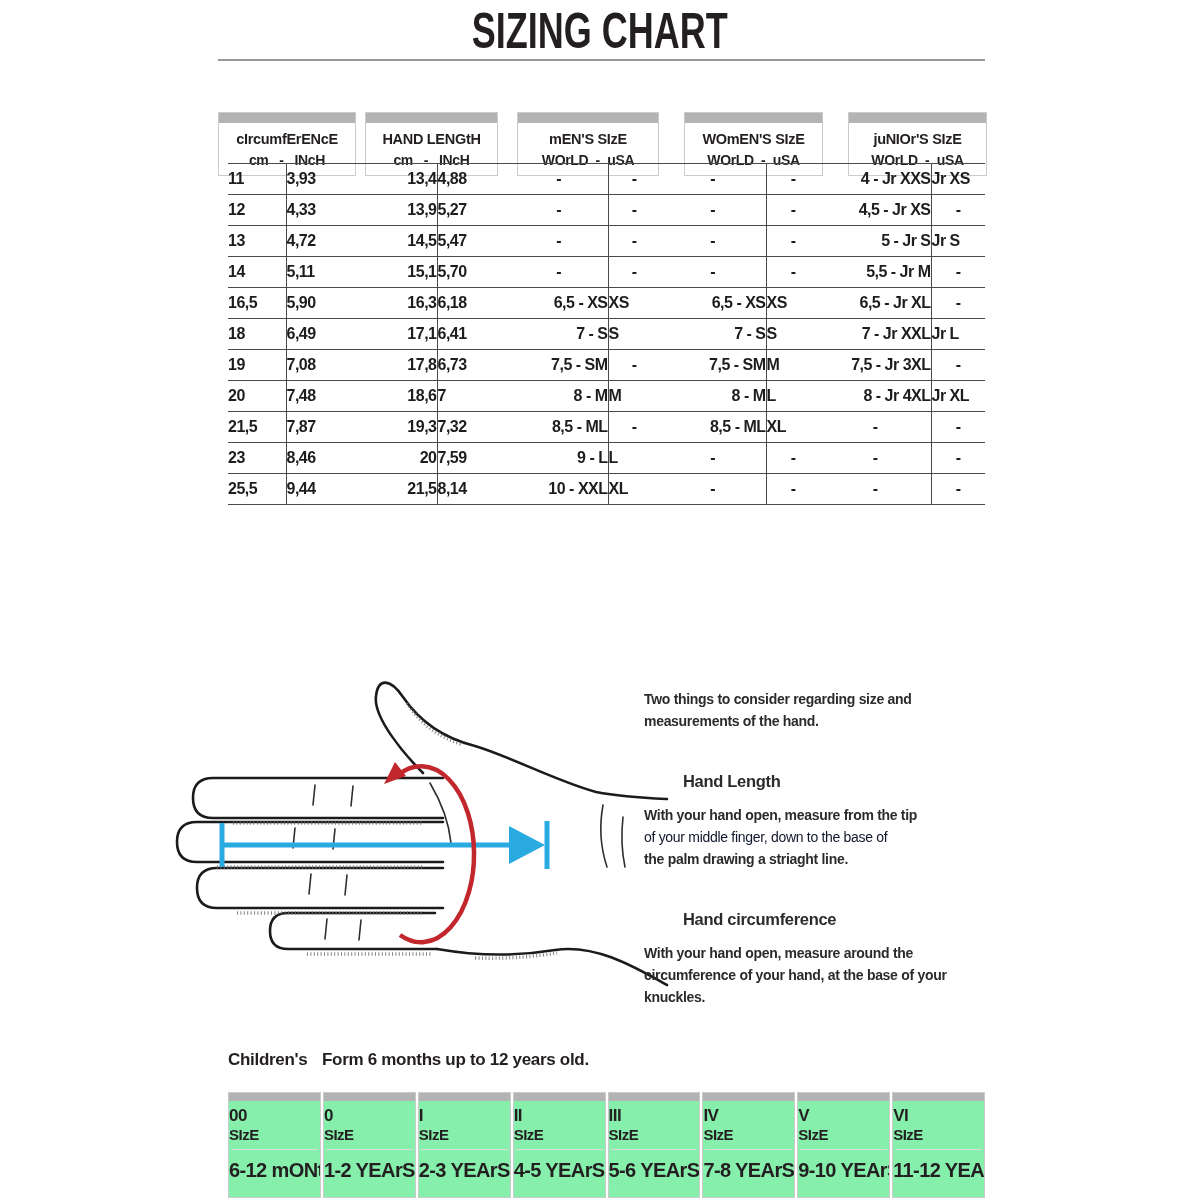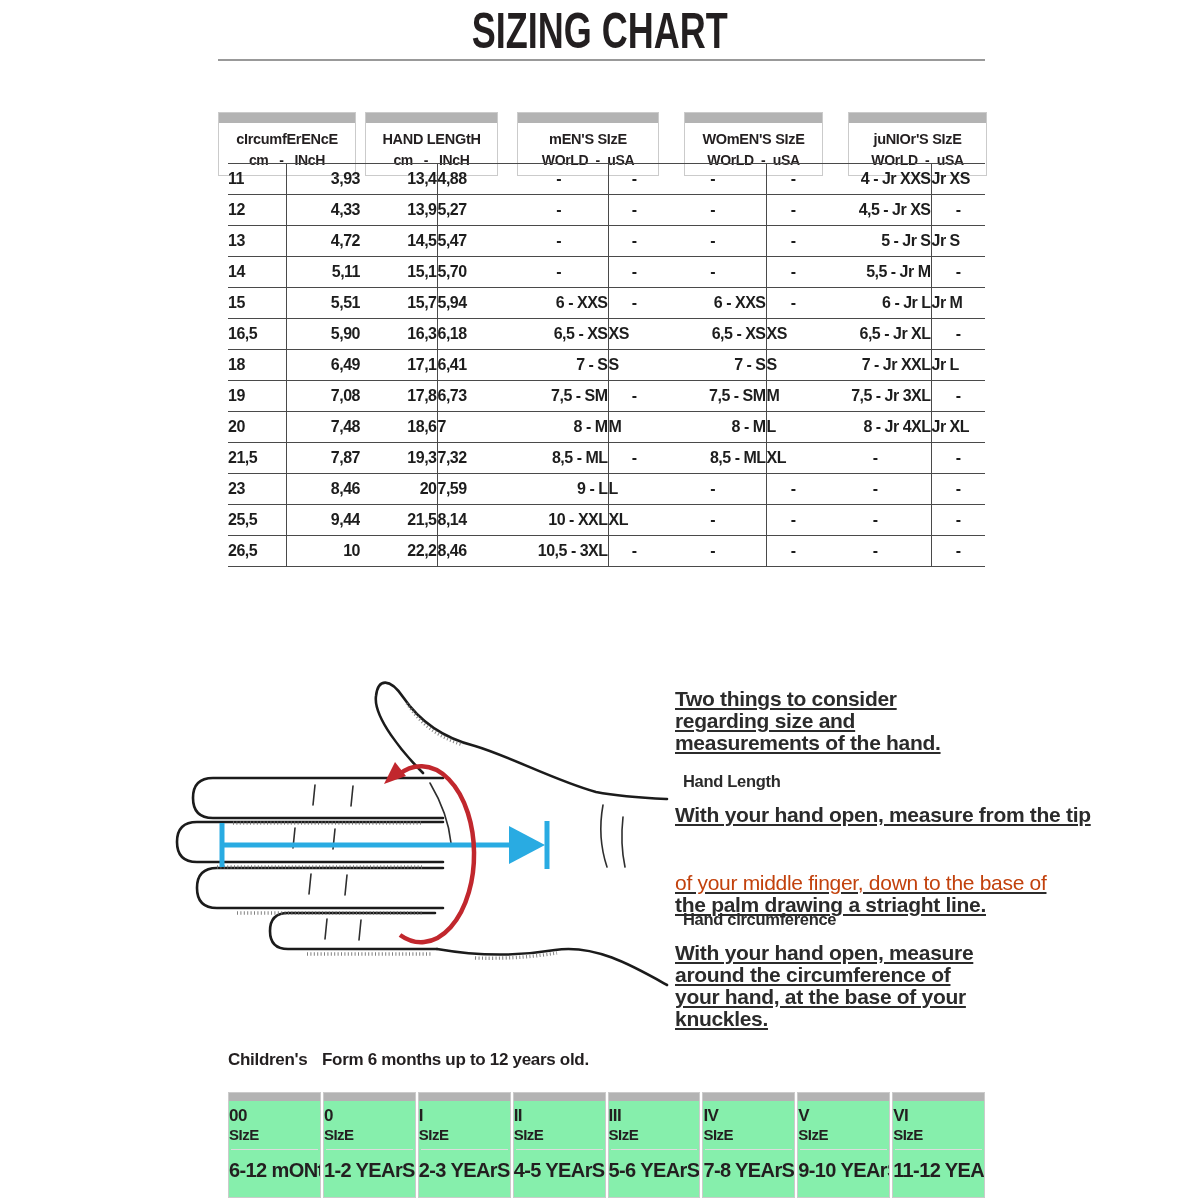"3,93" td.c1 { text-align: right -> left }
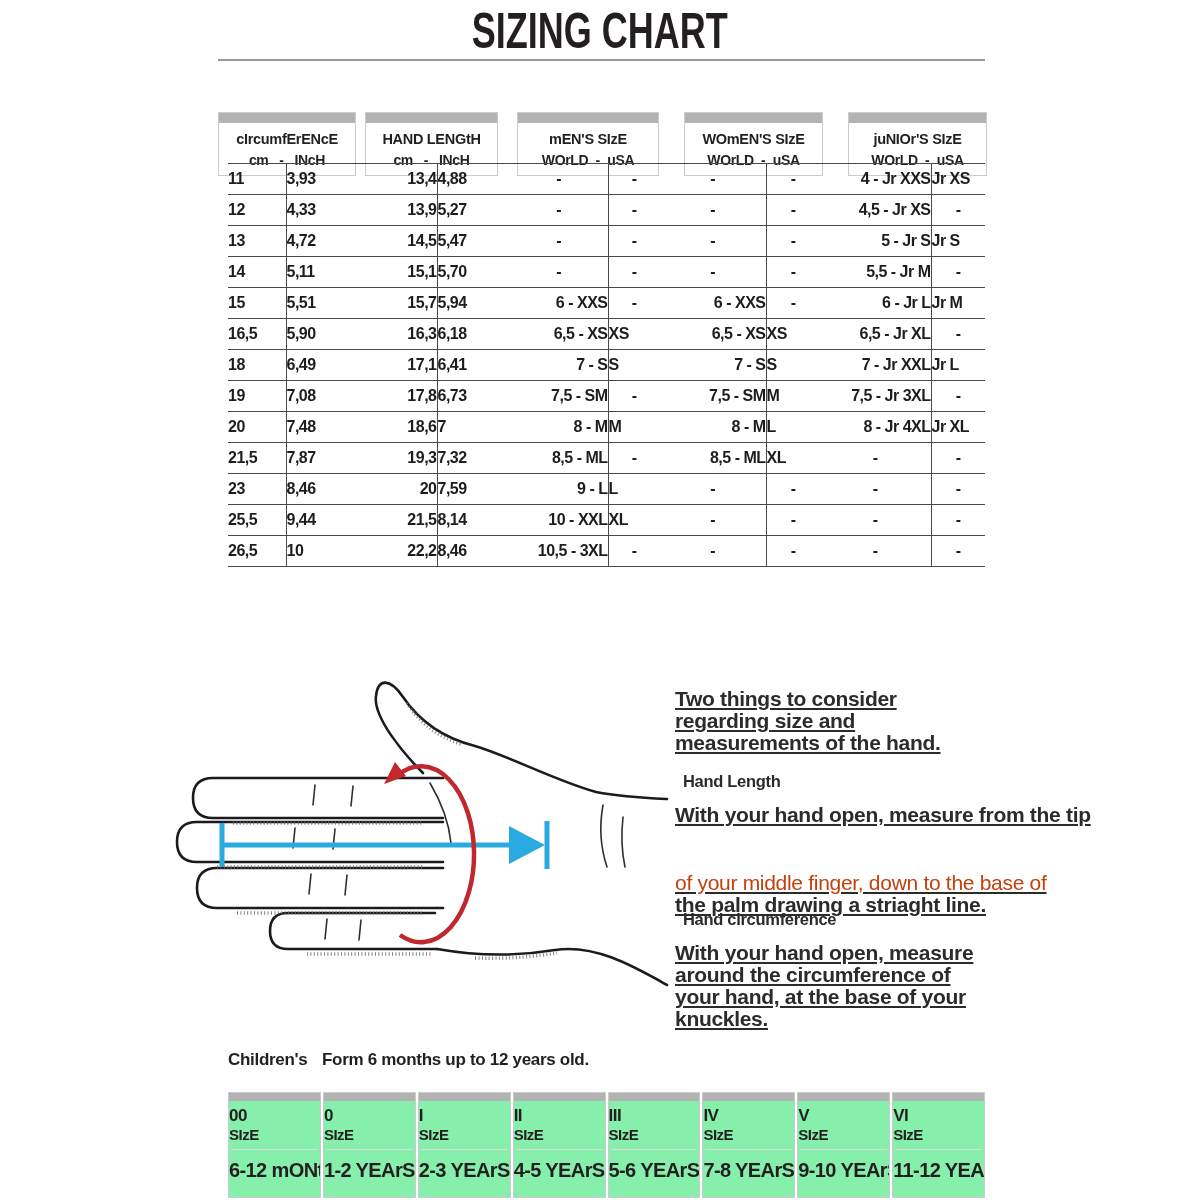"15" tr { html: <tr> <td>15</td> <td>5,51</td> <td>15,7</td> <td>5,94</td> <td>6 - XXS</td> <td>-</td> <td>6 - XXS</td> <td>-</td> <td>6 - Jr L</td> <td>Jr M</td> </tr> -> none }
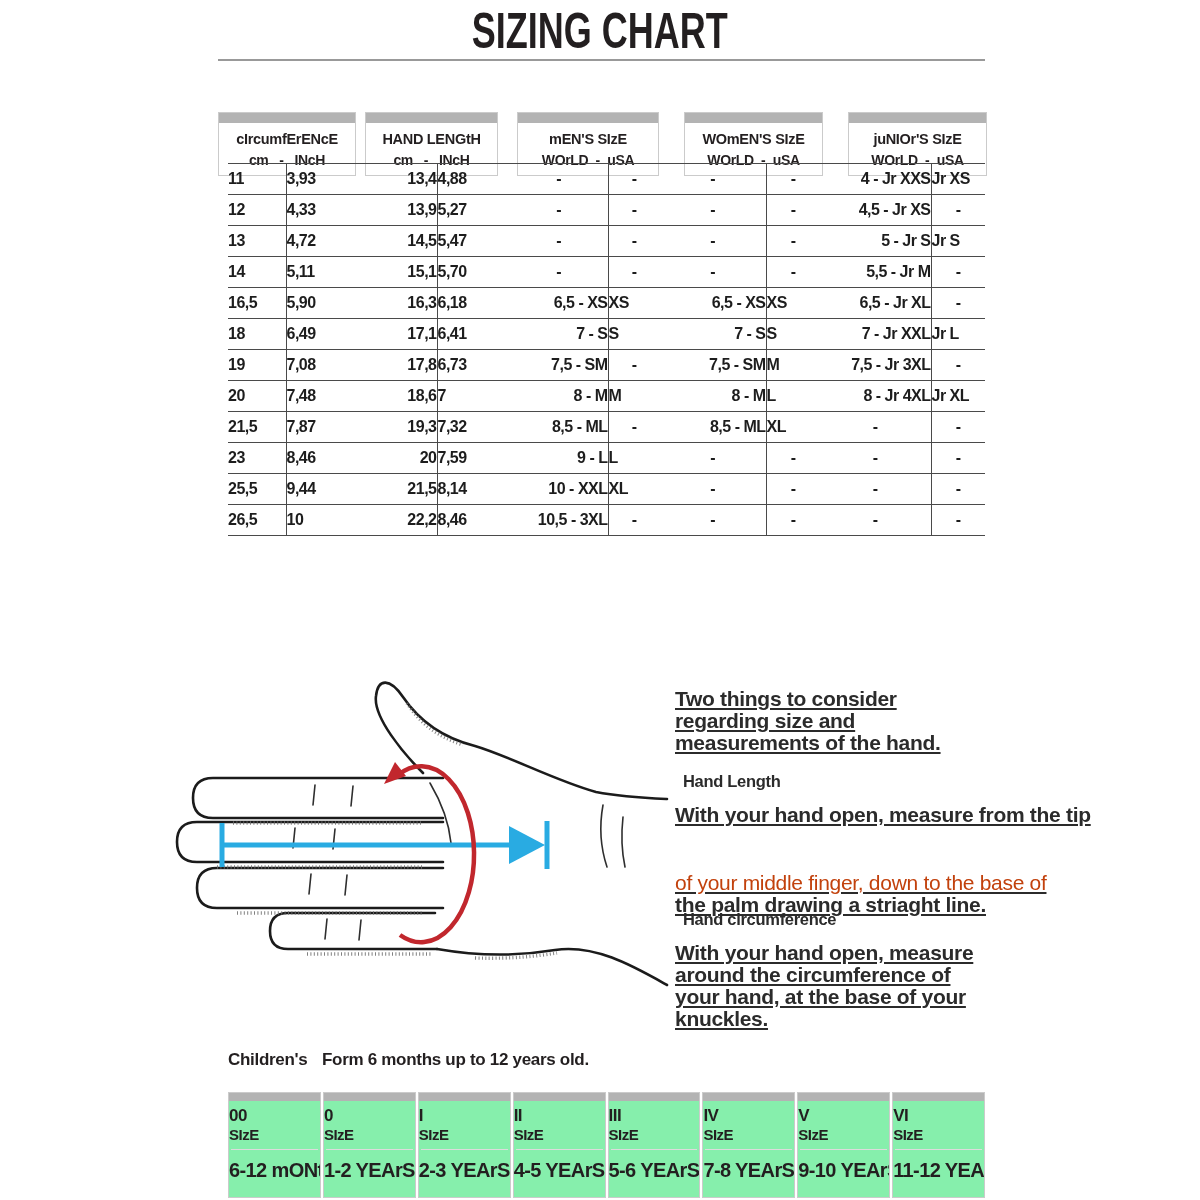"26,5" tr { html: <tr> <td>26,5</td> <td>10</td> <td>22,2</td> <td>8,46</td> <td>10,5 - 3XL</td> <td>-</td> <td>-</td> <td>-</td> <td>-</td> <td>-</td> </tr> -> none }
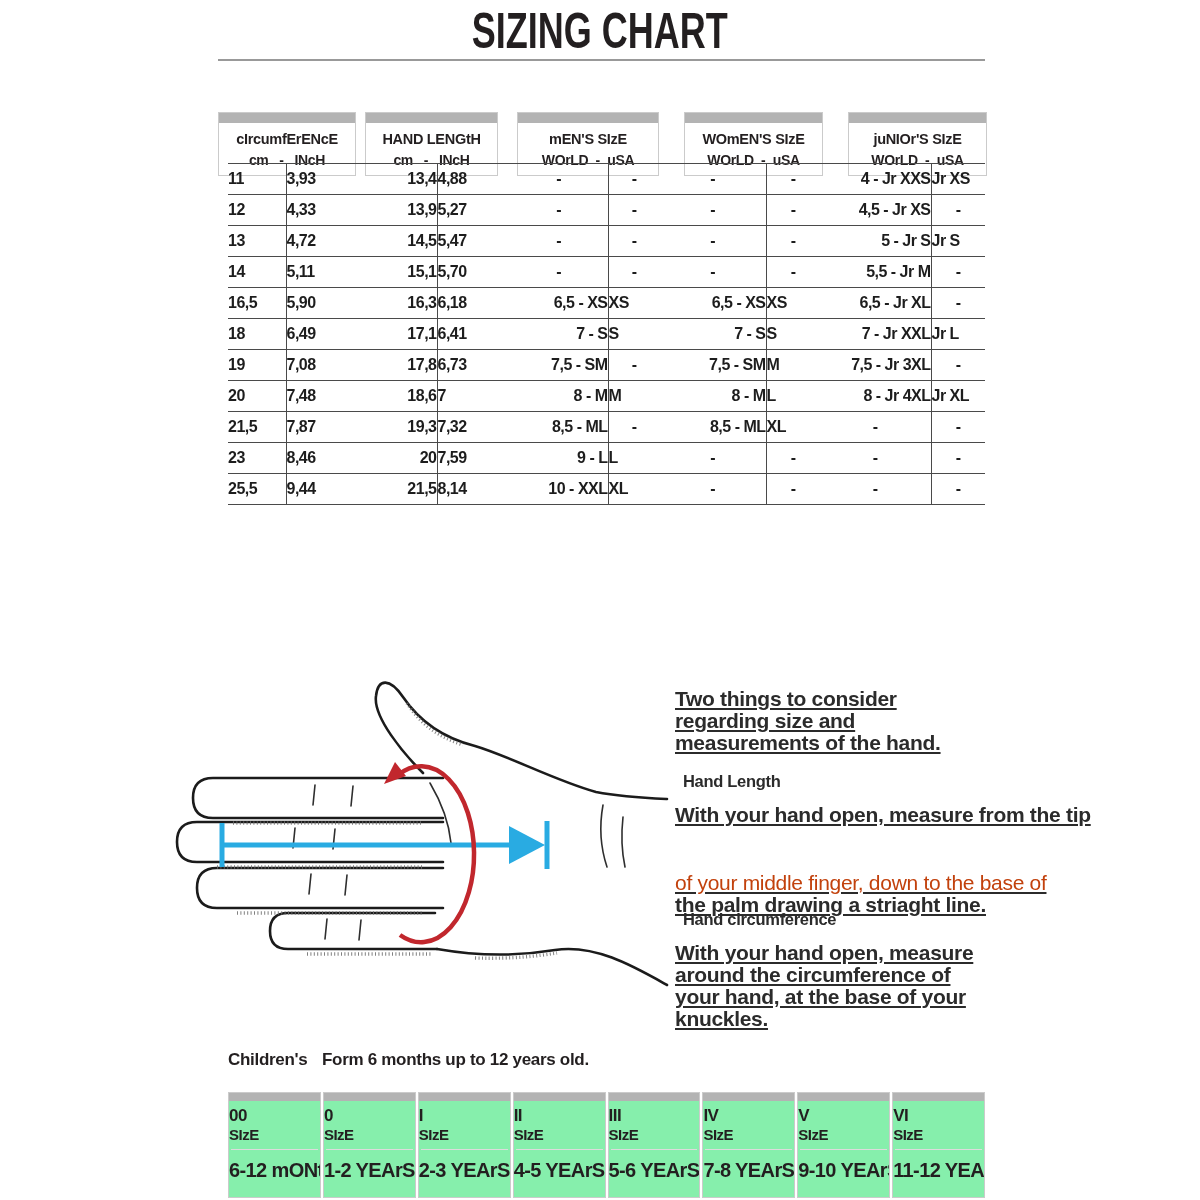"Two things to consider regarding" .note { font-size: 21px -> 14px; left: 675px -> 644px; text-decoration: underline -> none }
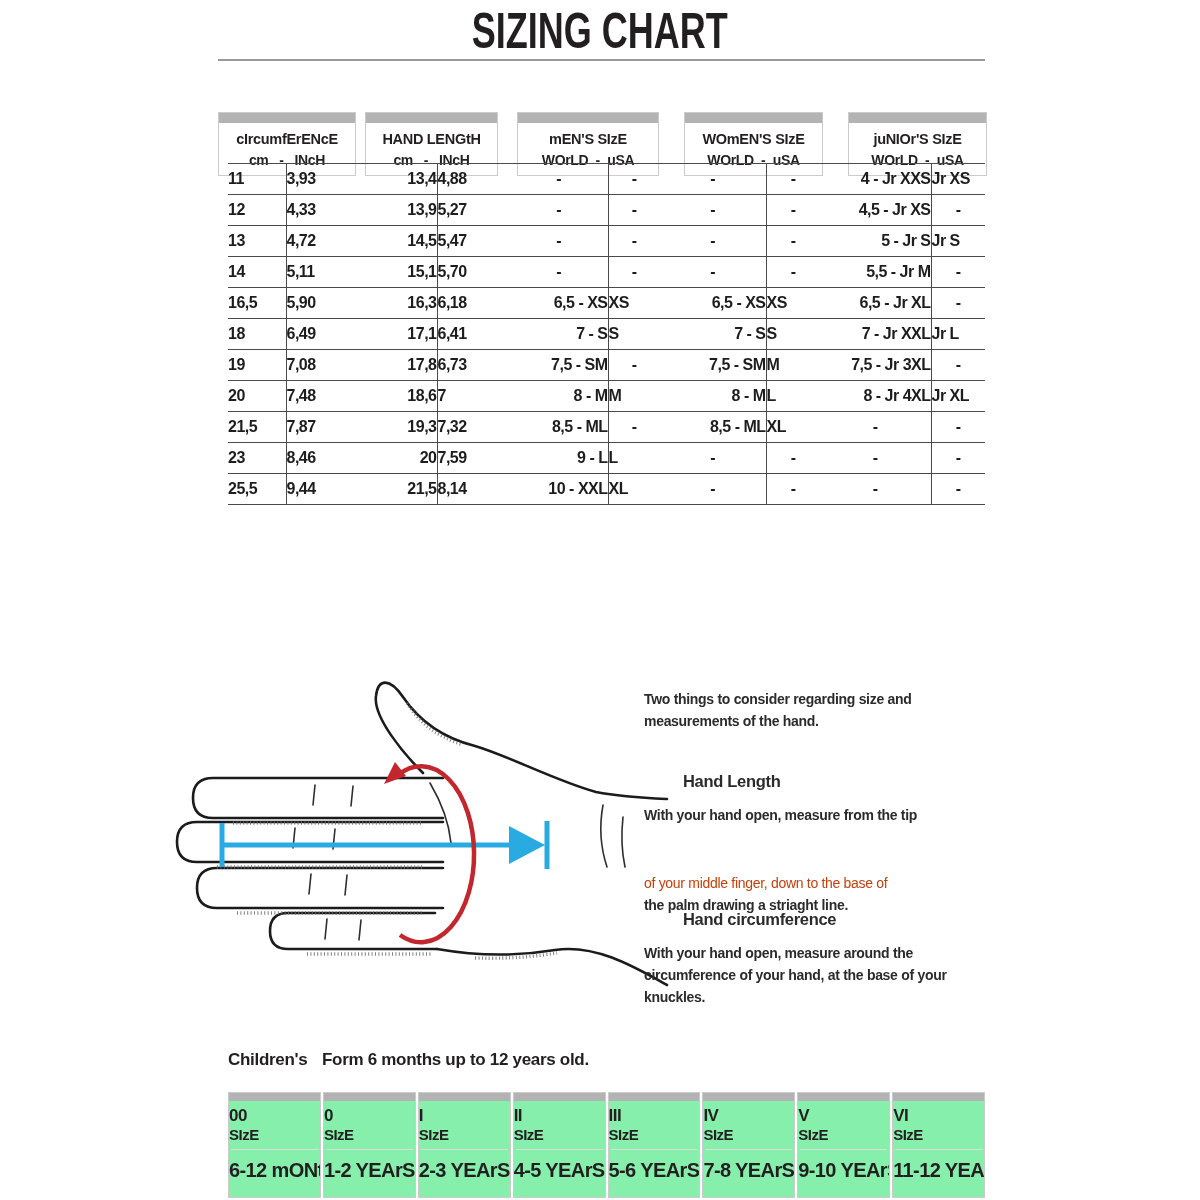"of your middle finger, down" .hl-line.light { color: #c2410c -> #0f172a; margin-top: 46px -> none }
